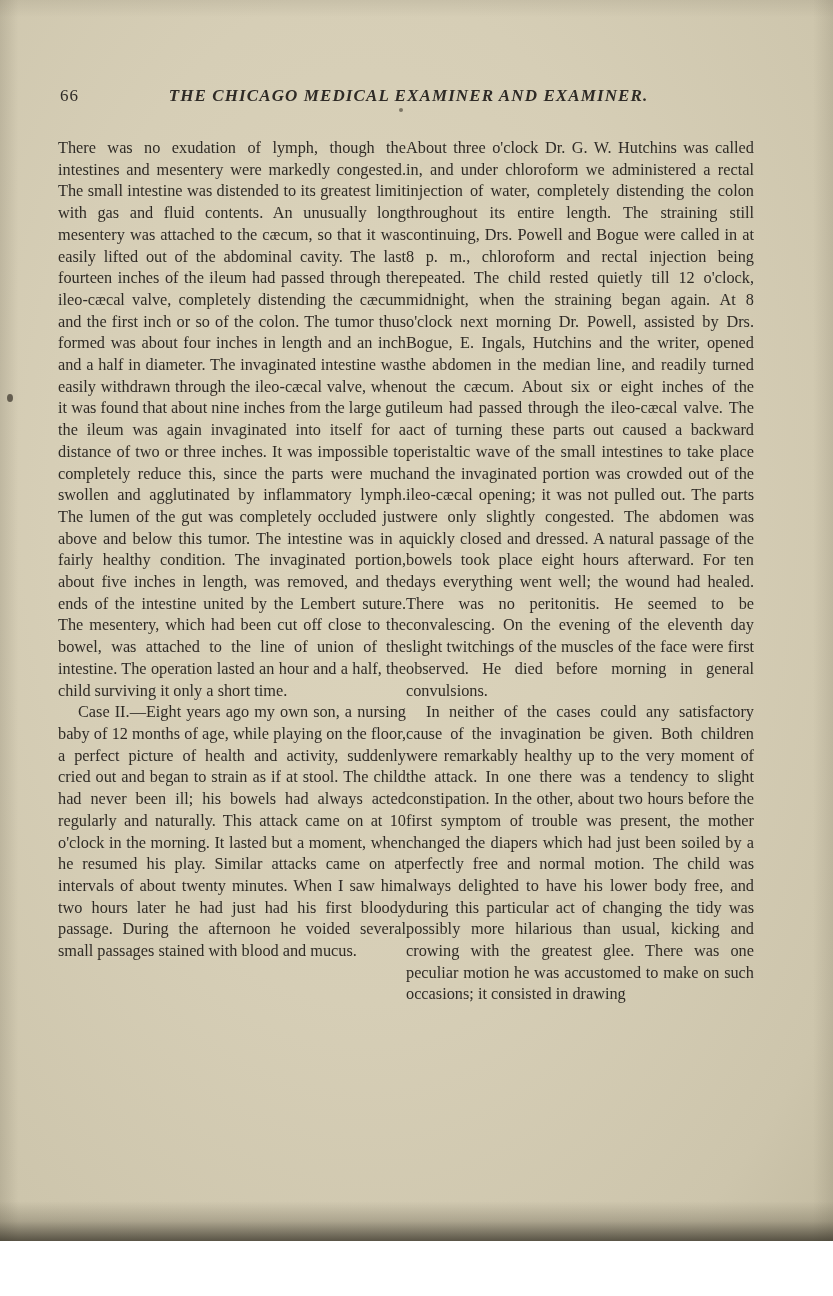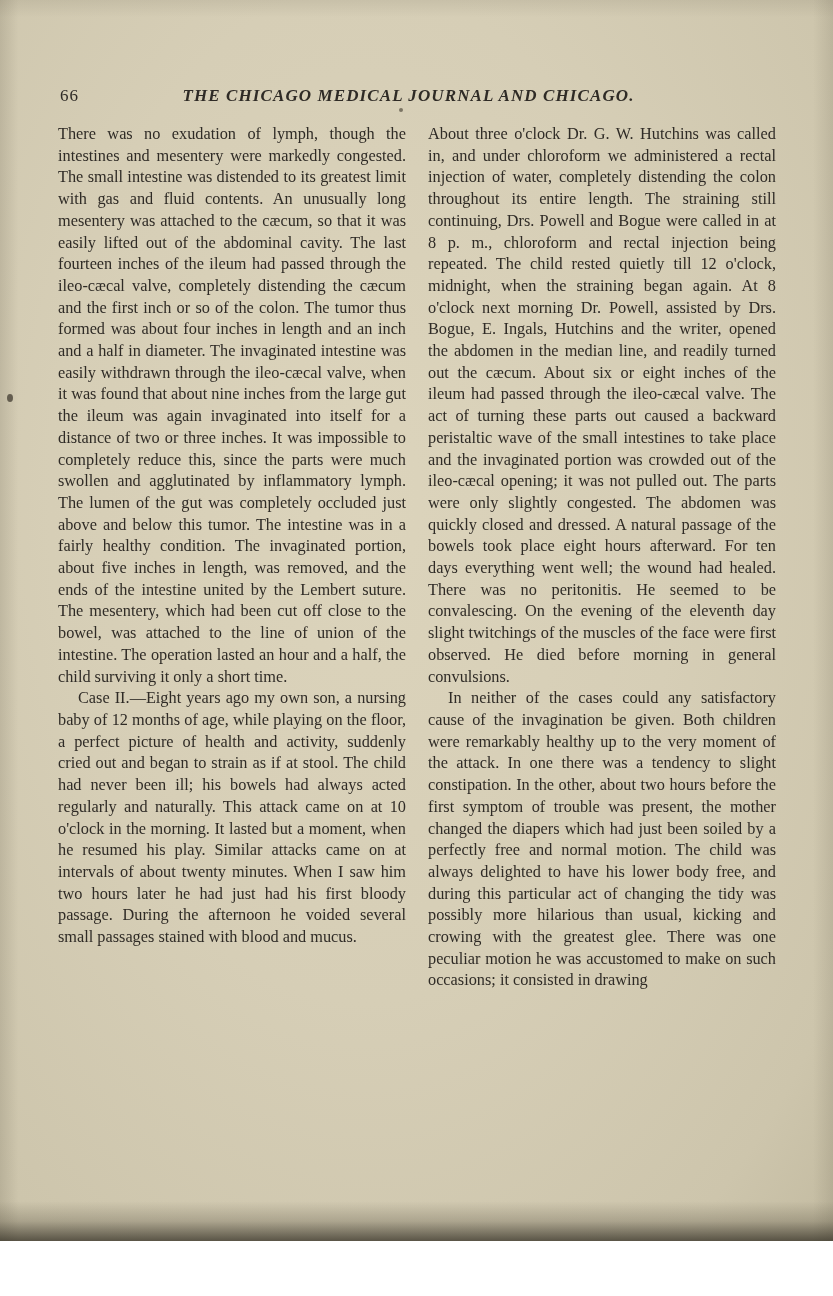"THE CHICAGO MEDICAL JOURNAL AND" h1.journal-title { text: JOURNAL AND CHICAGO -> EXAMINER AND EXAMINER }
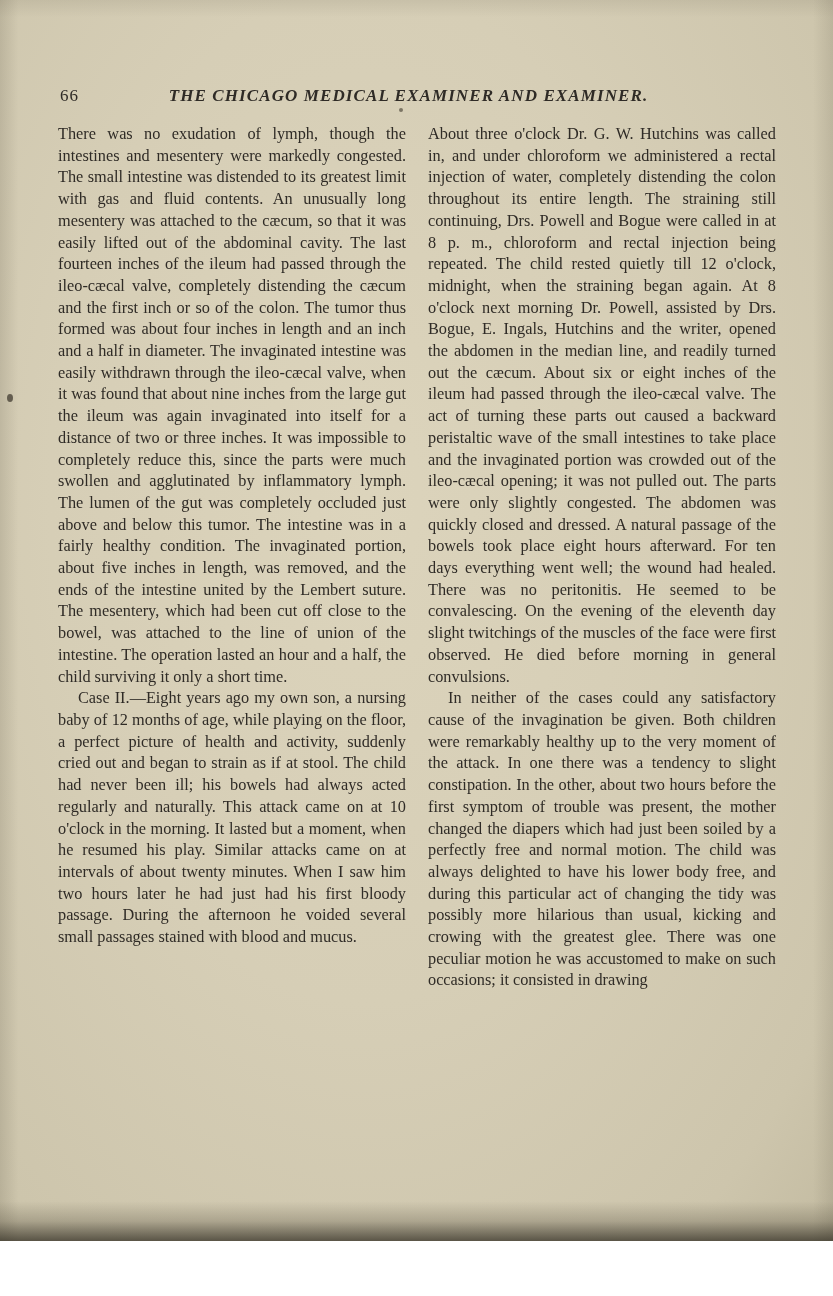"There was no exudation of" .page-body { gap: 22px -> none; top: 123px -> 137px }
